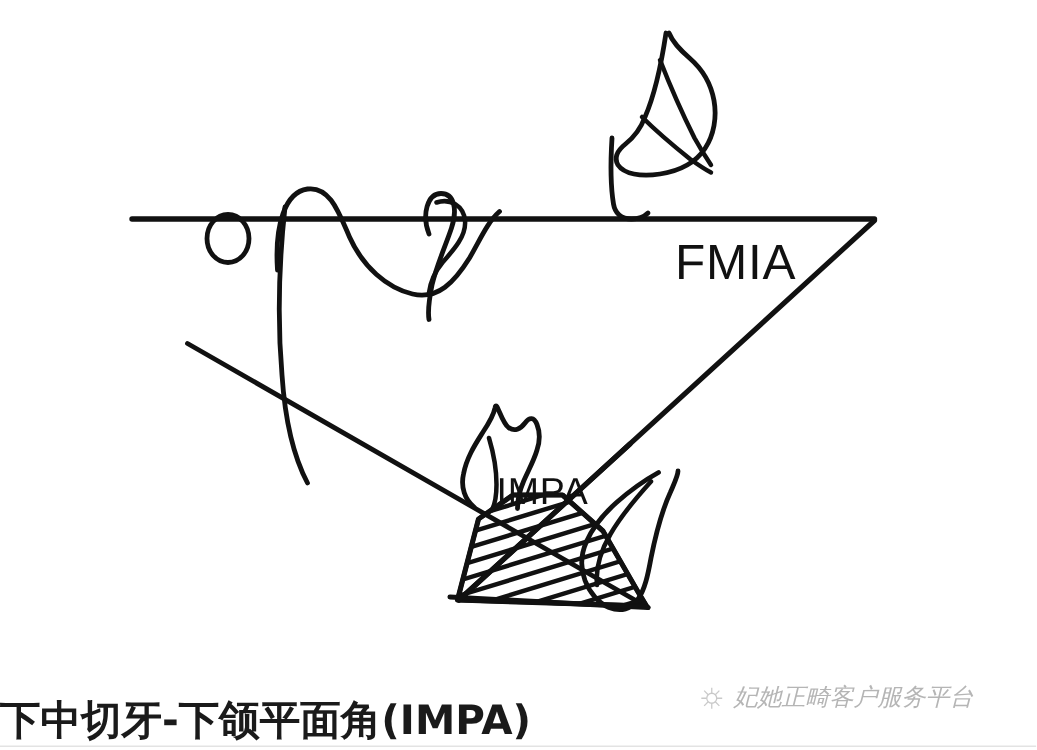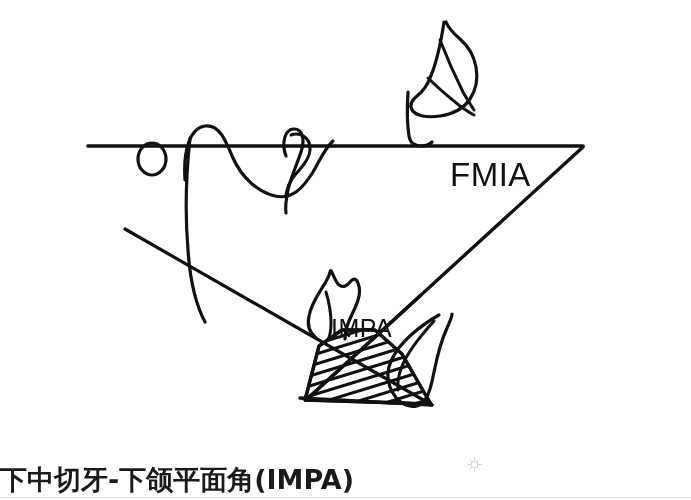"妃她正畸客户服务平台" span.wm-text { html: none -> <span>妃她正畸客户服务平台</span> }
